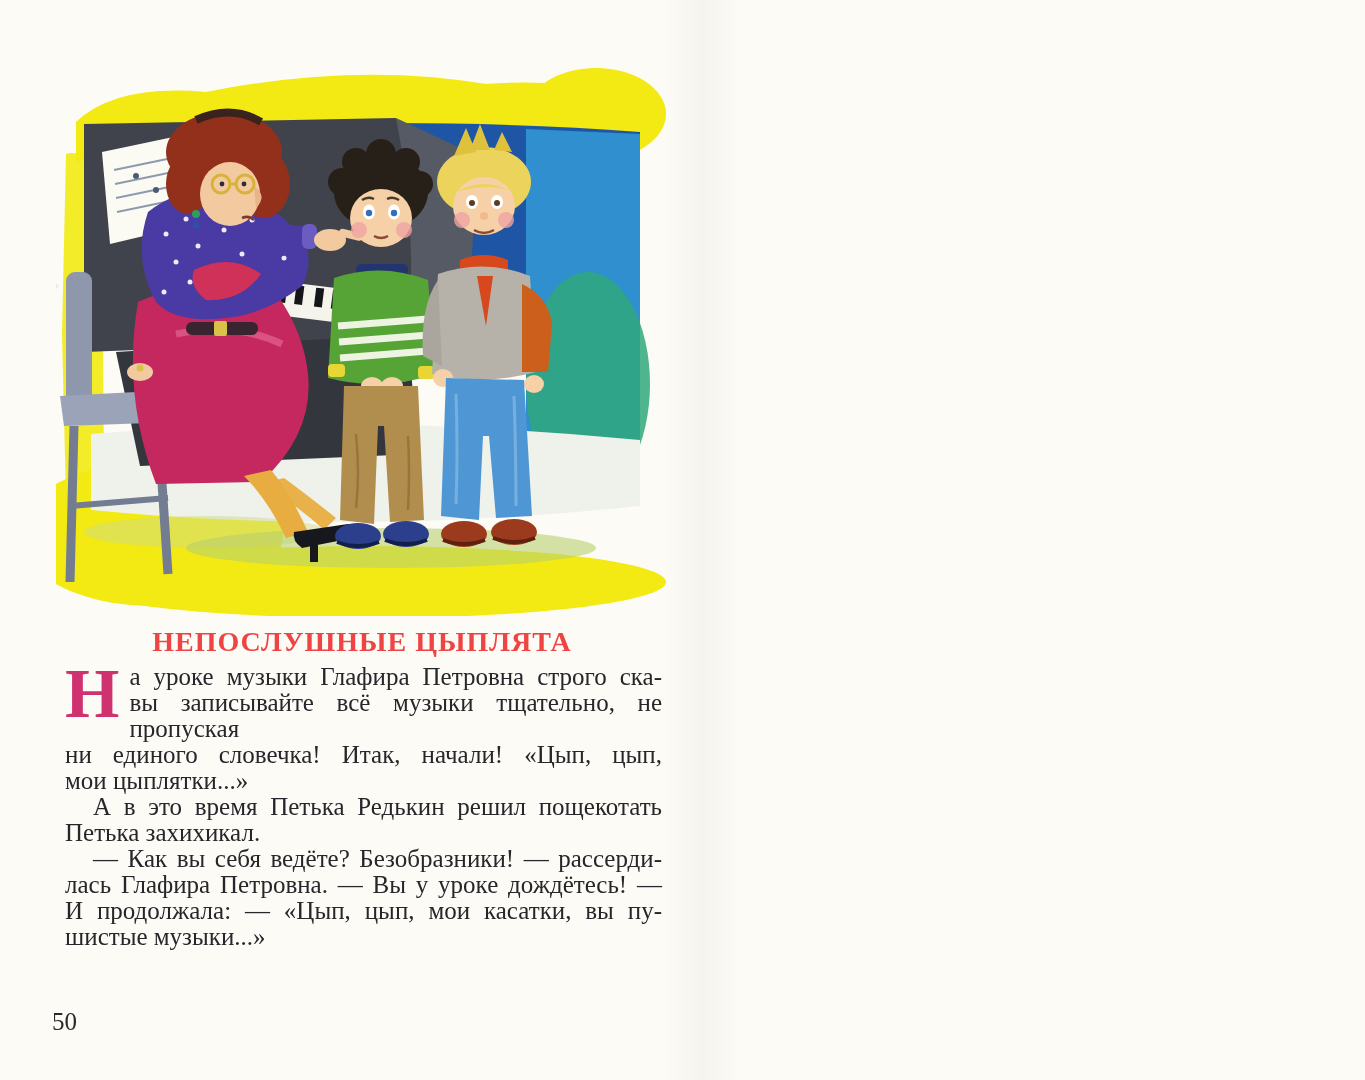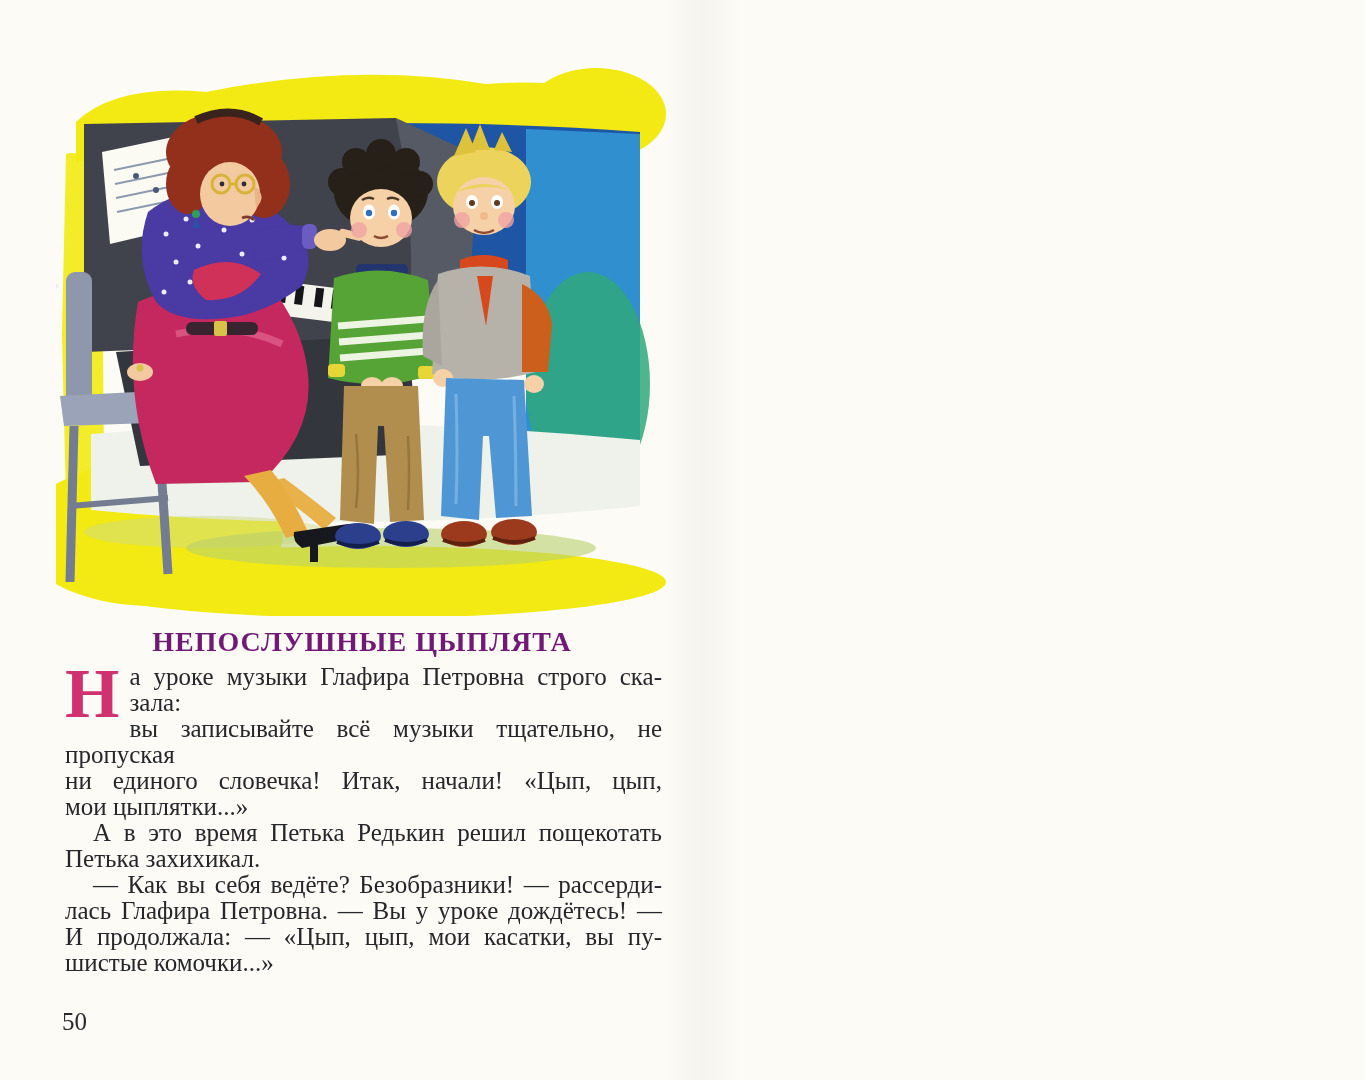"НЕПОСЛУШНЫЕ ЦЫПЛЯТА" .story-title { color: #701a75 -> #ef4444 }
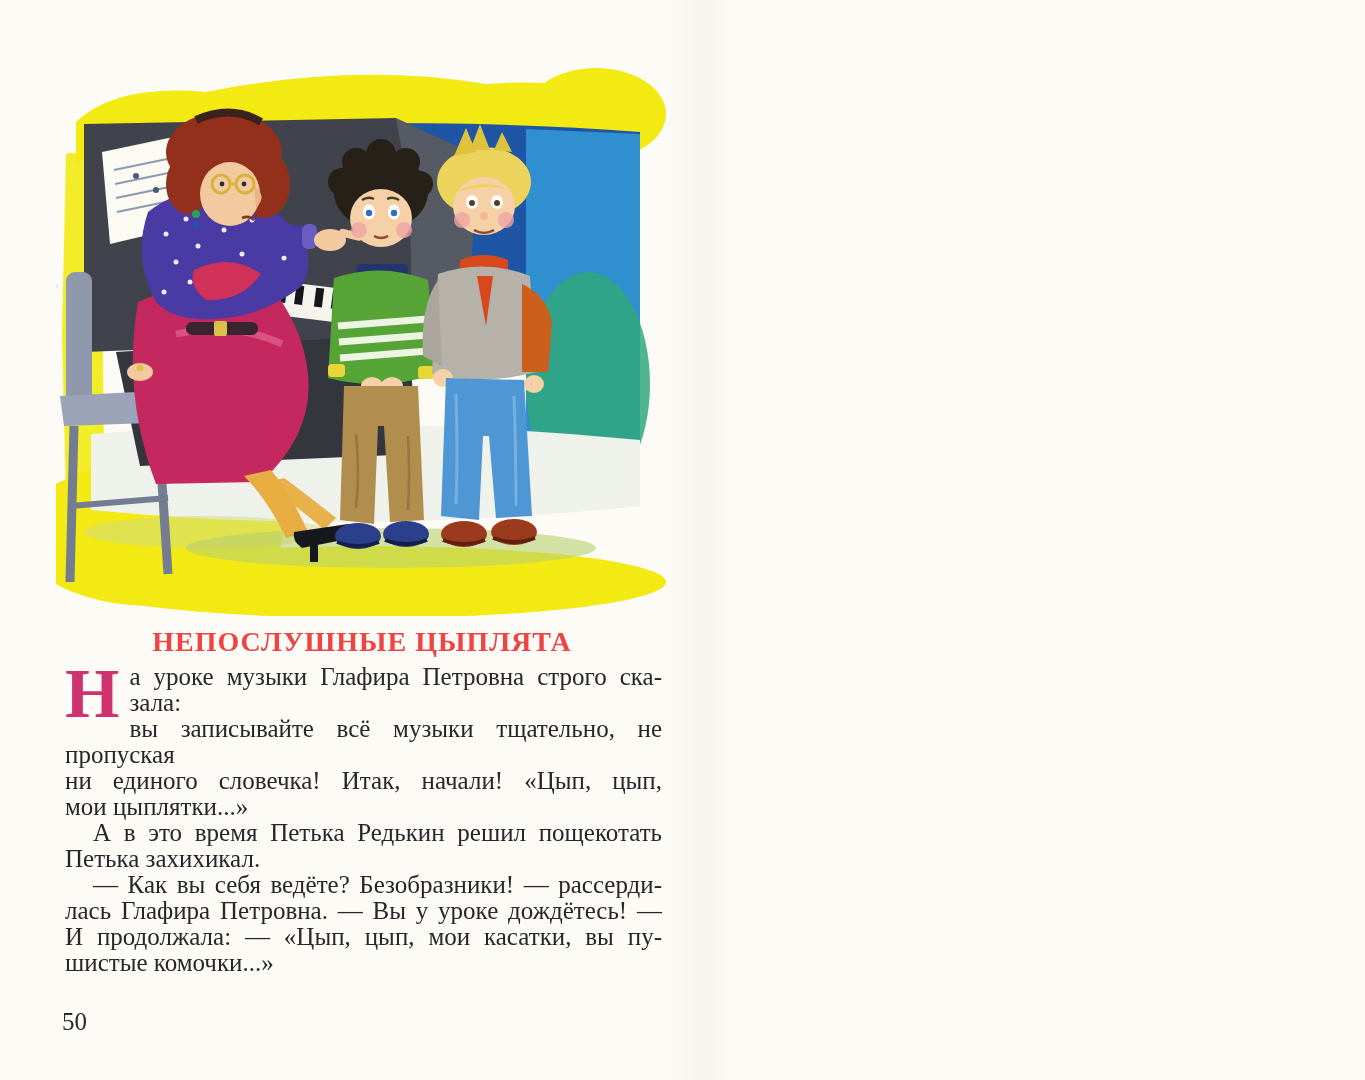"зала:" div.tline { html: <div>зала:</div> -> none }
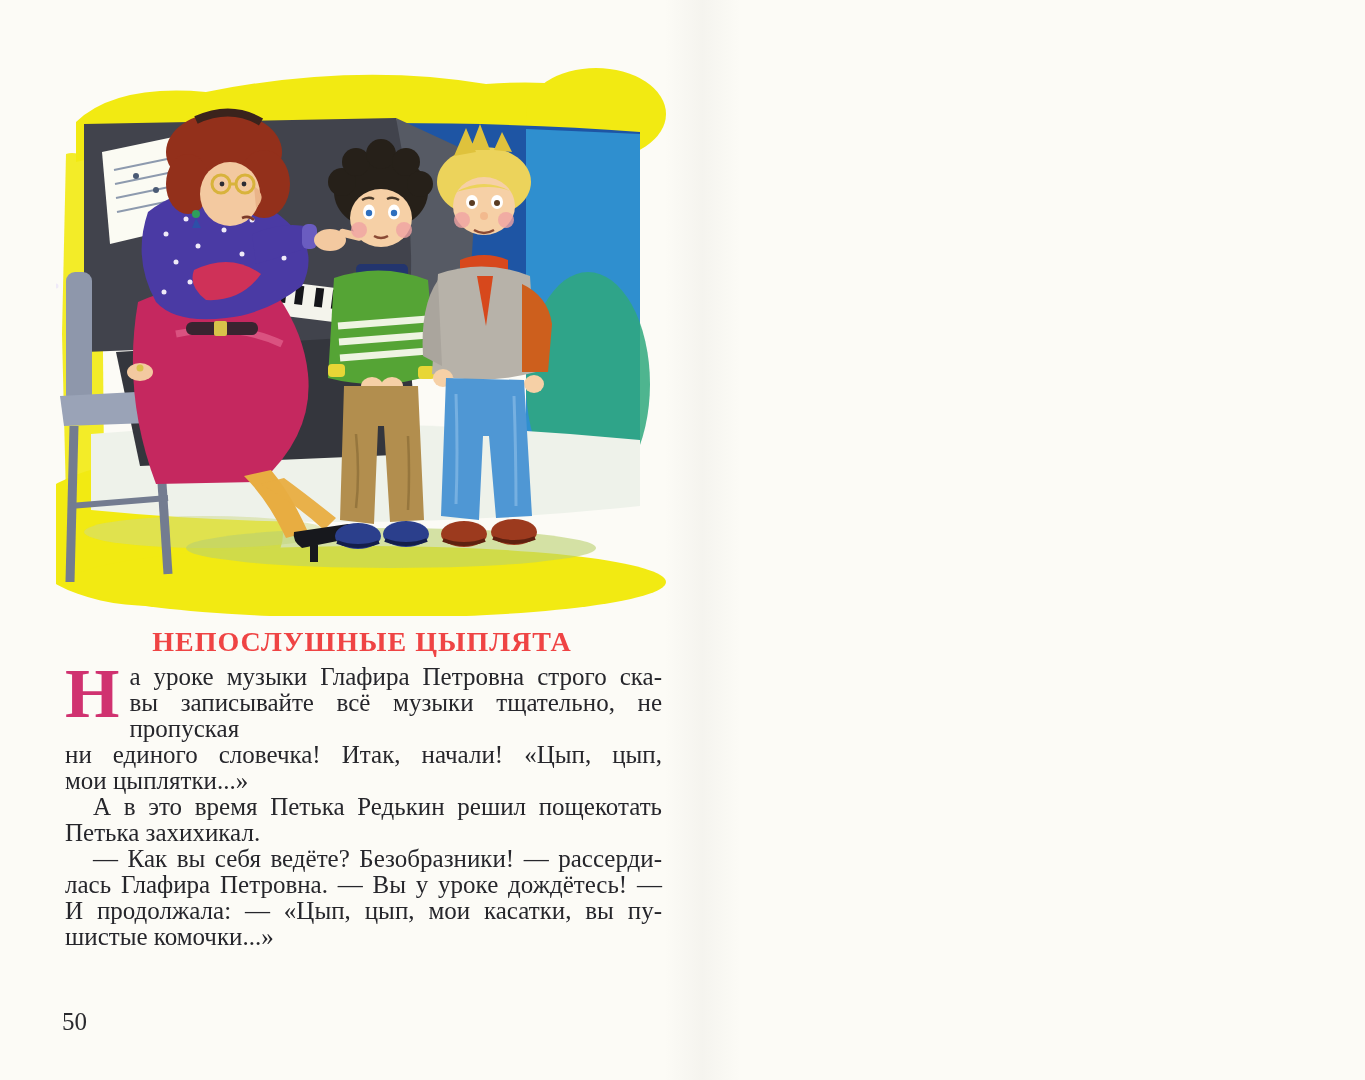"шистые комочки...»" div.tline { text: комочки -> музыки }
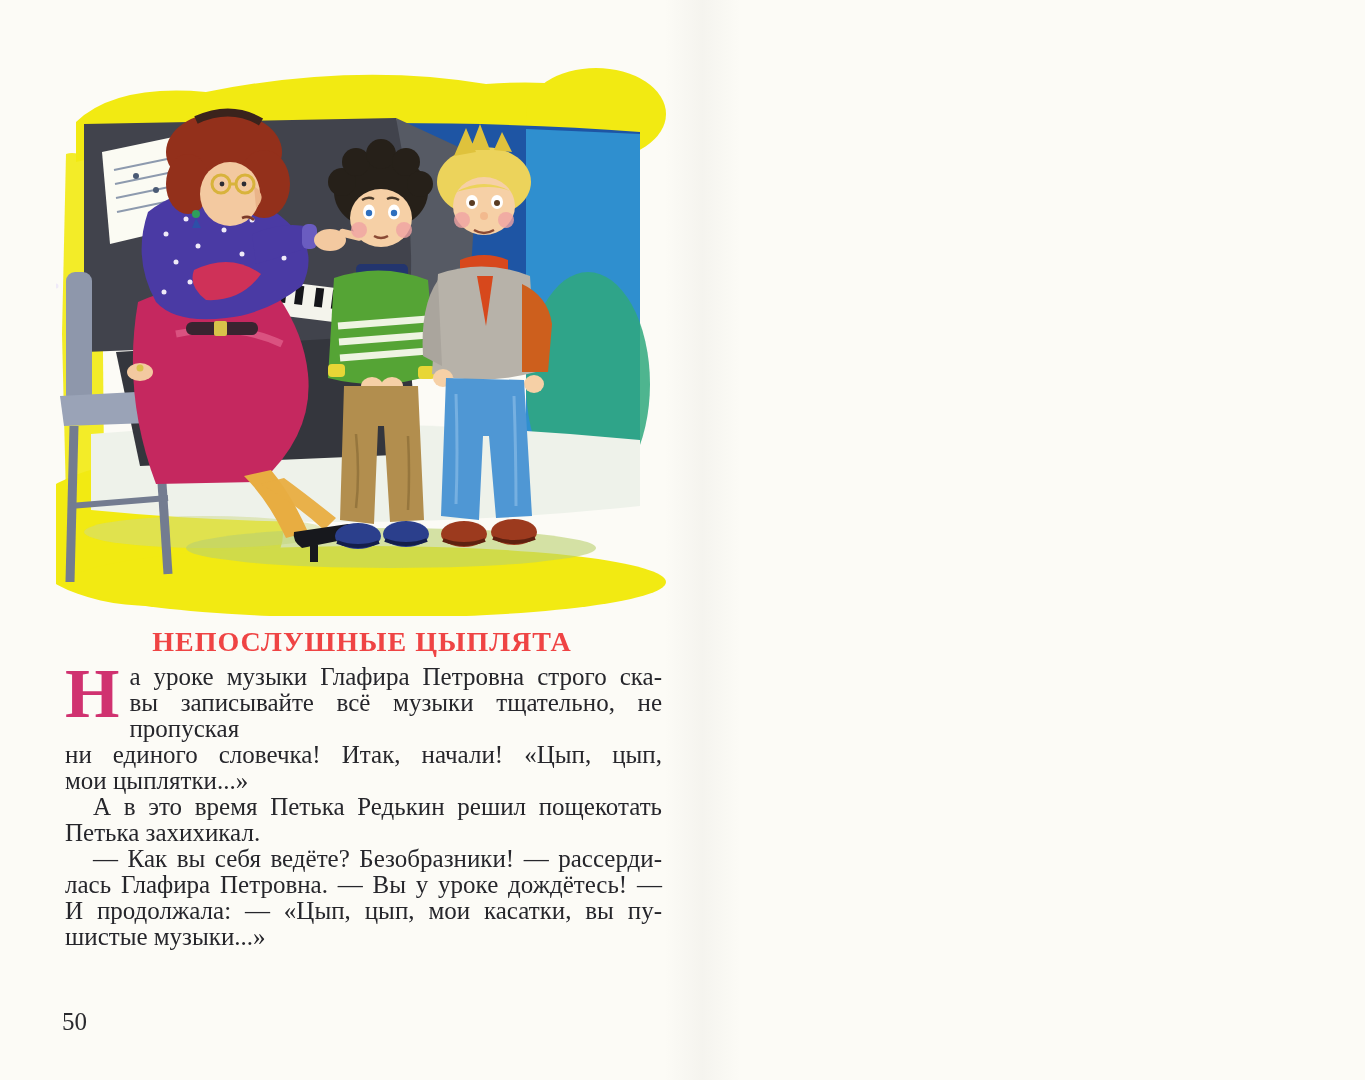"50" .page-number { left: 62px -> 52px }
